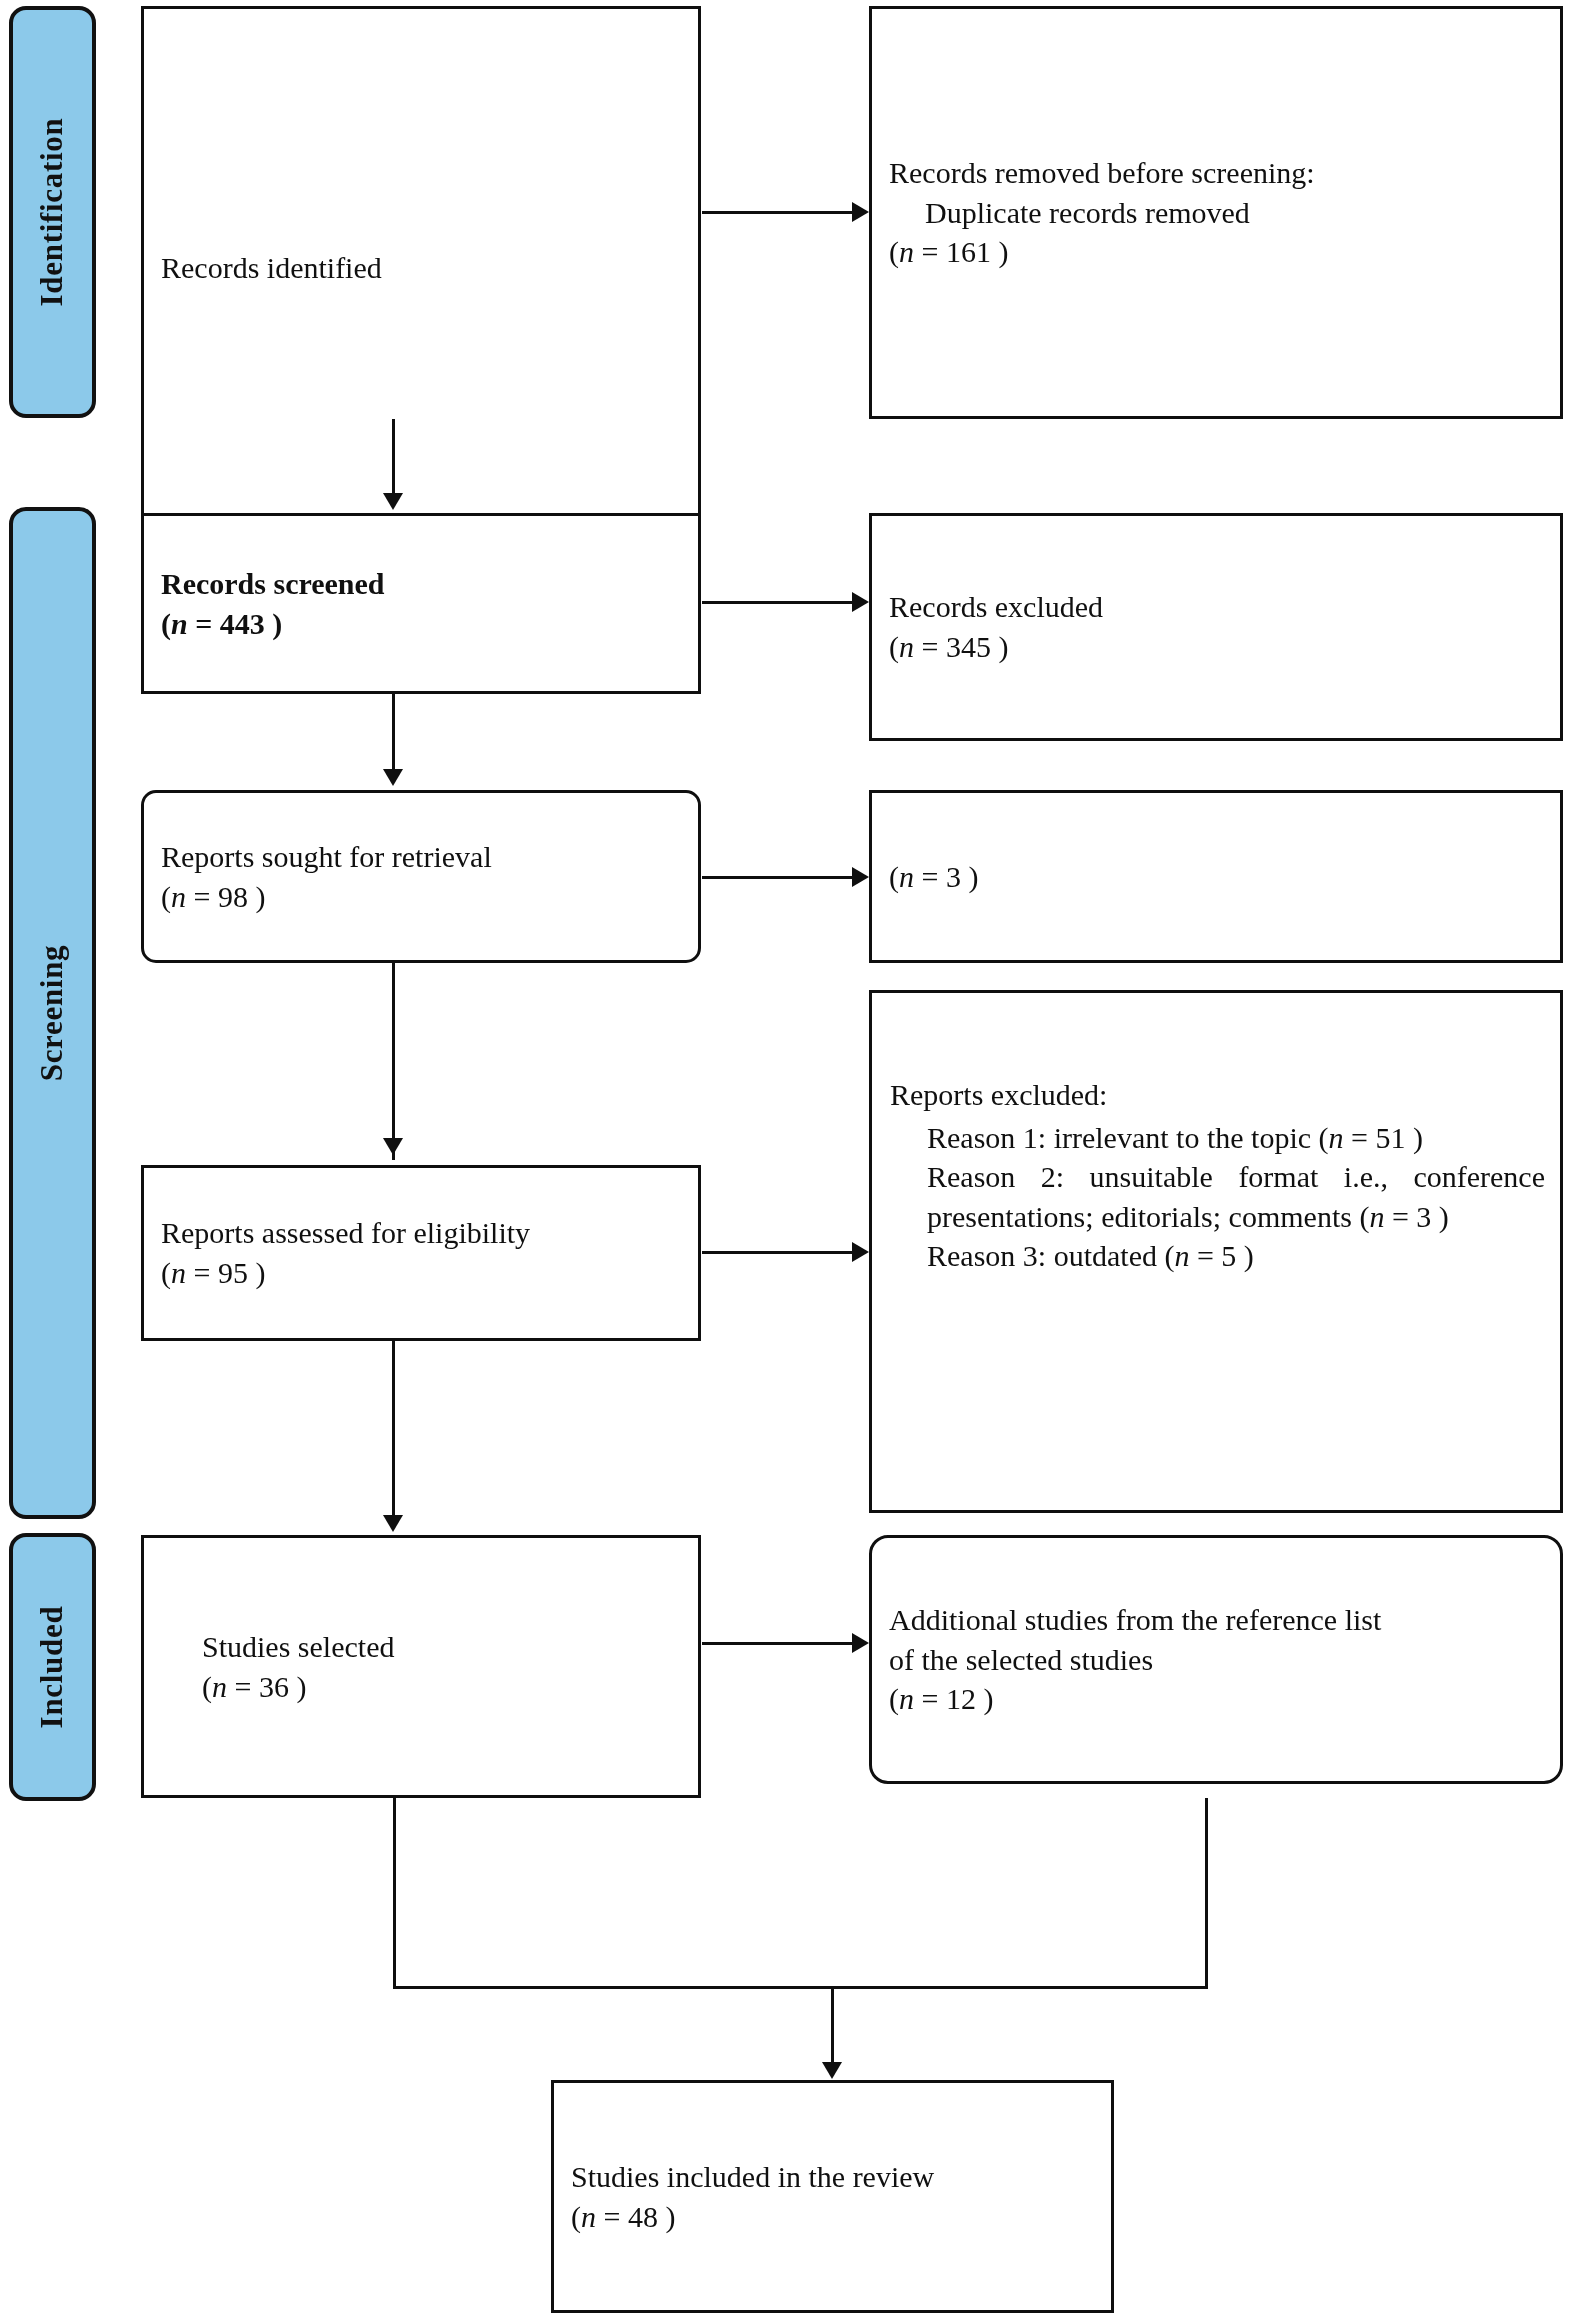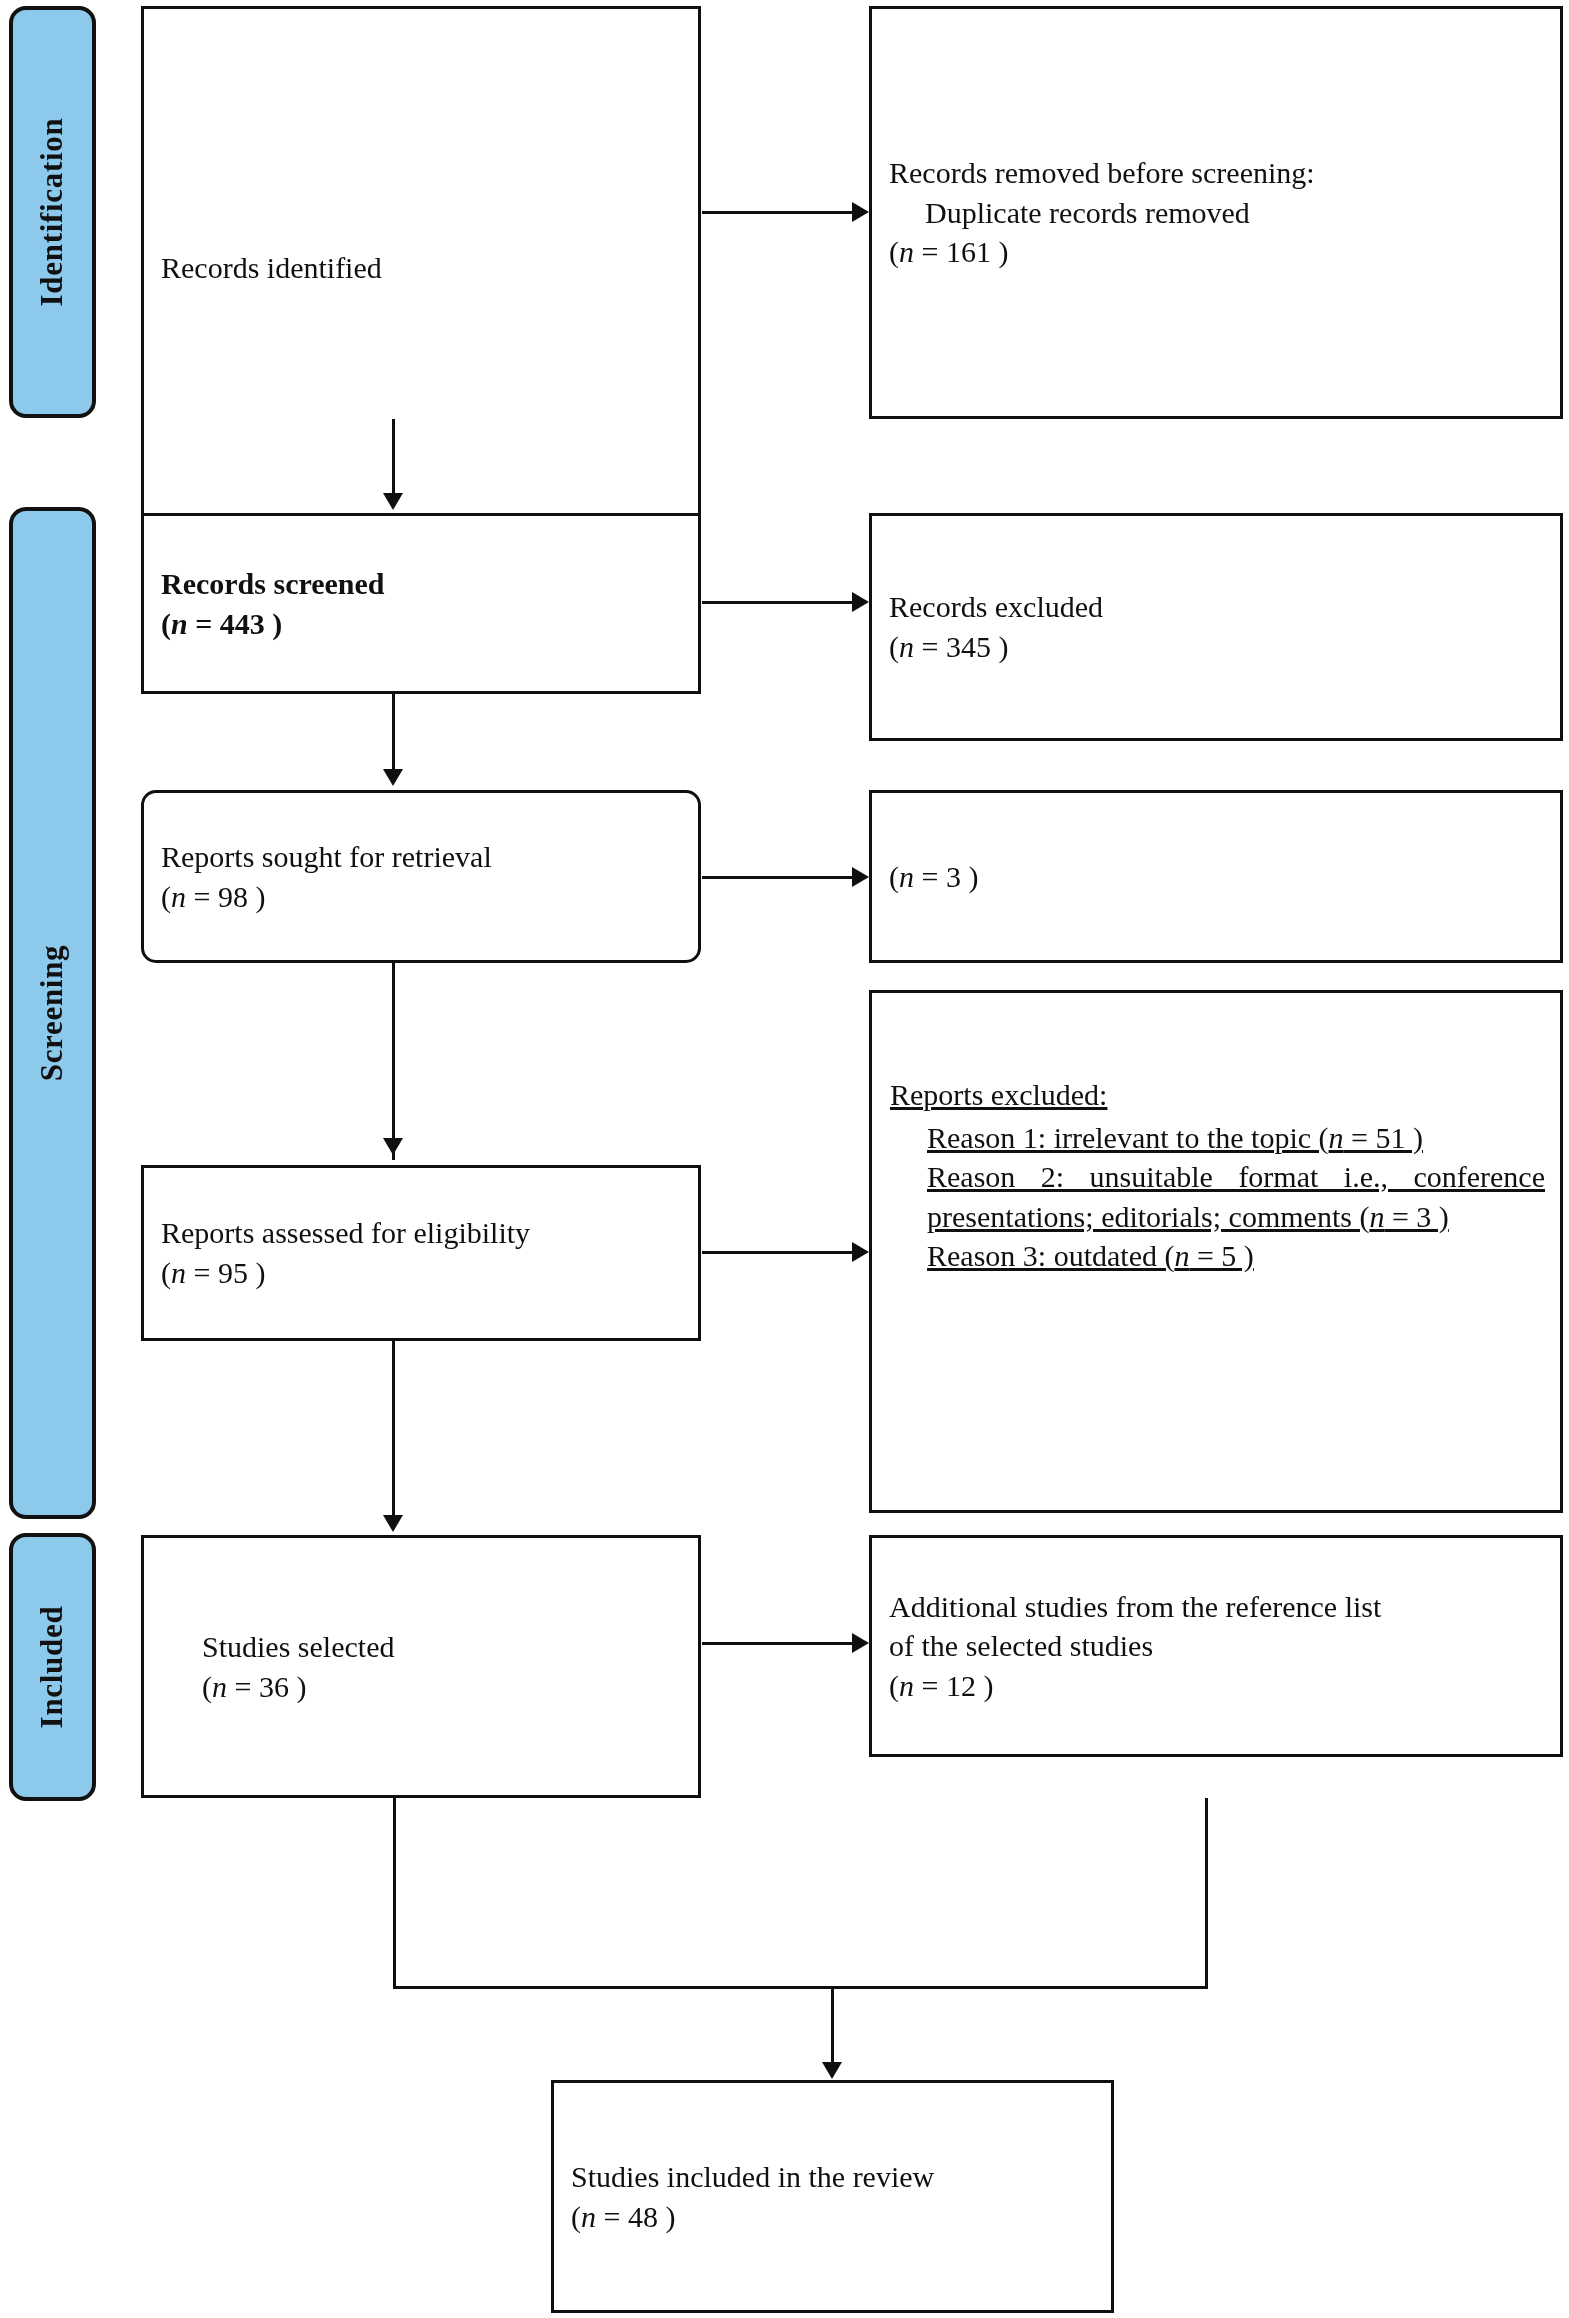"Reports excluded:" div.node-text { text-decoration: underline -> none }
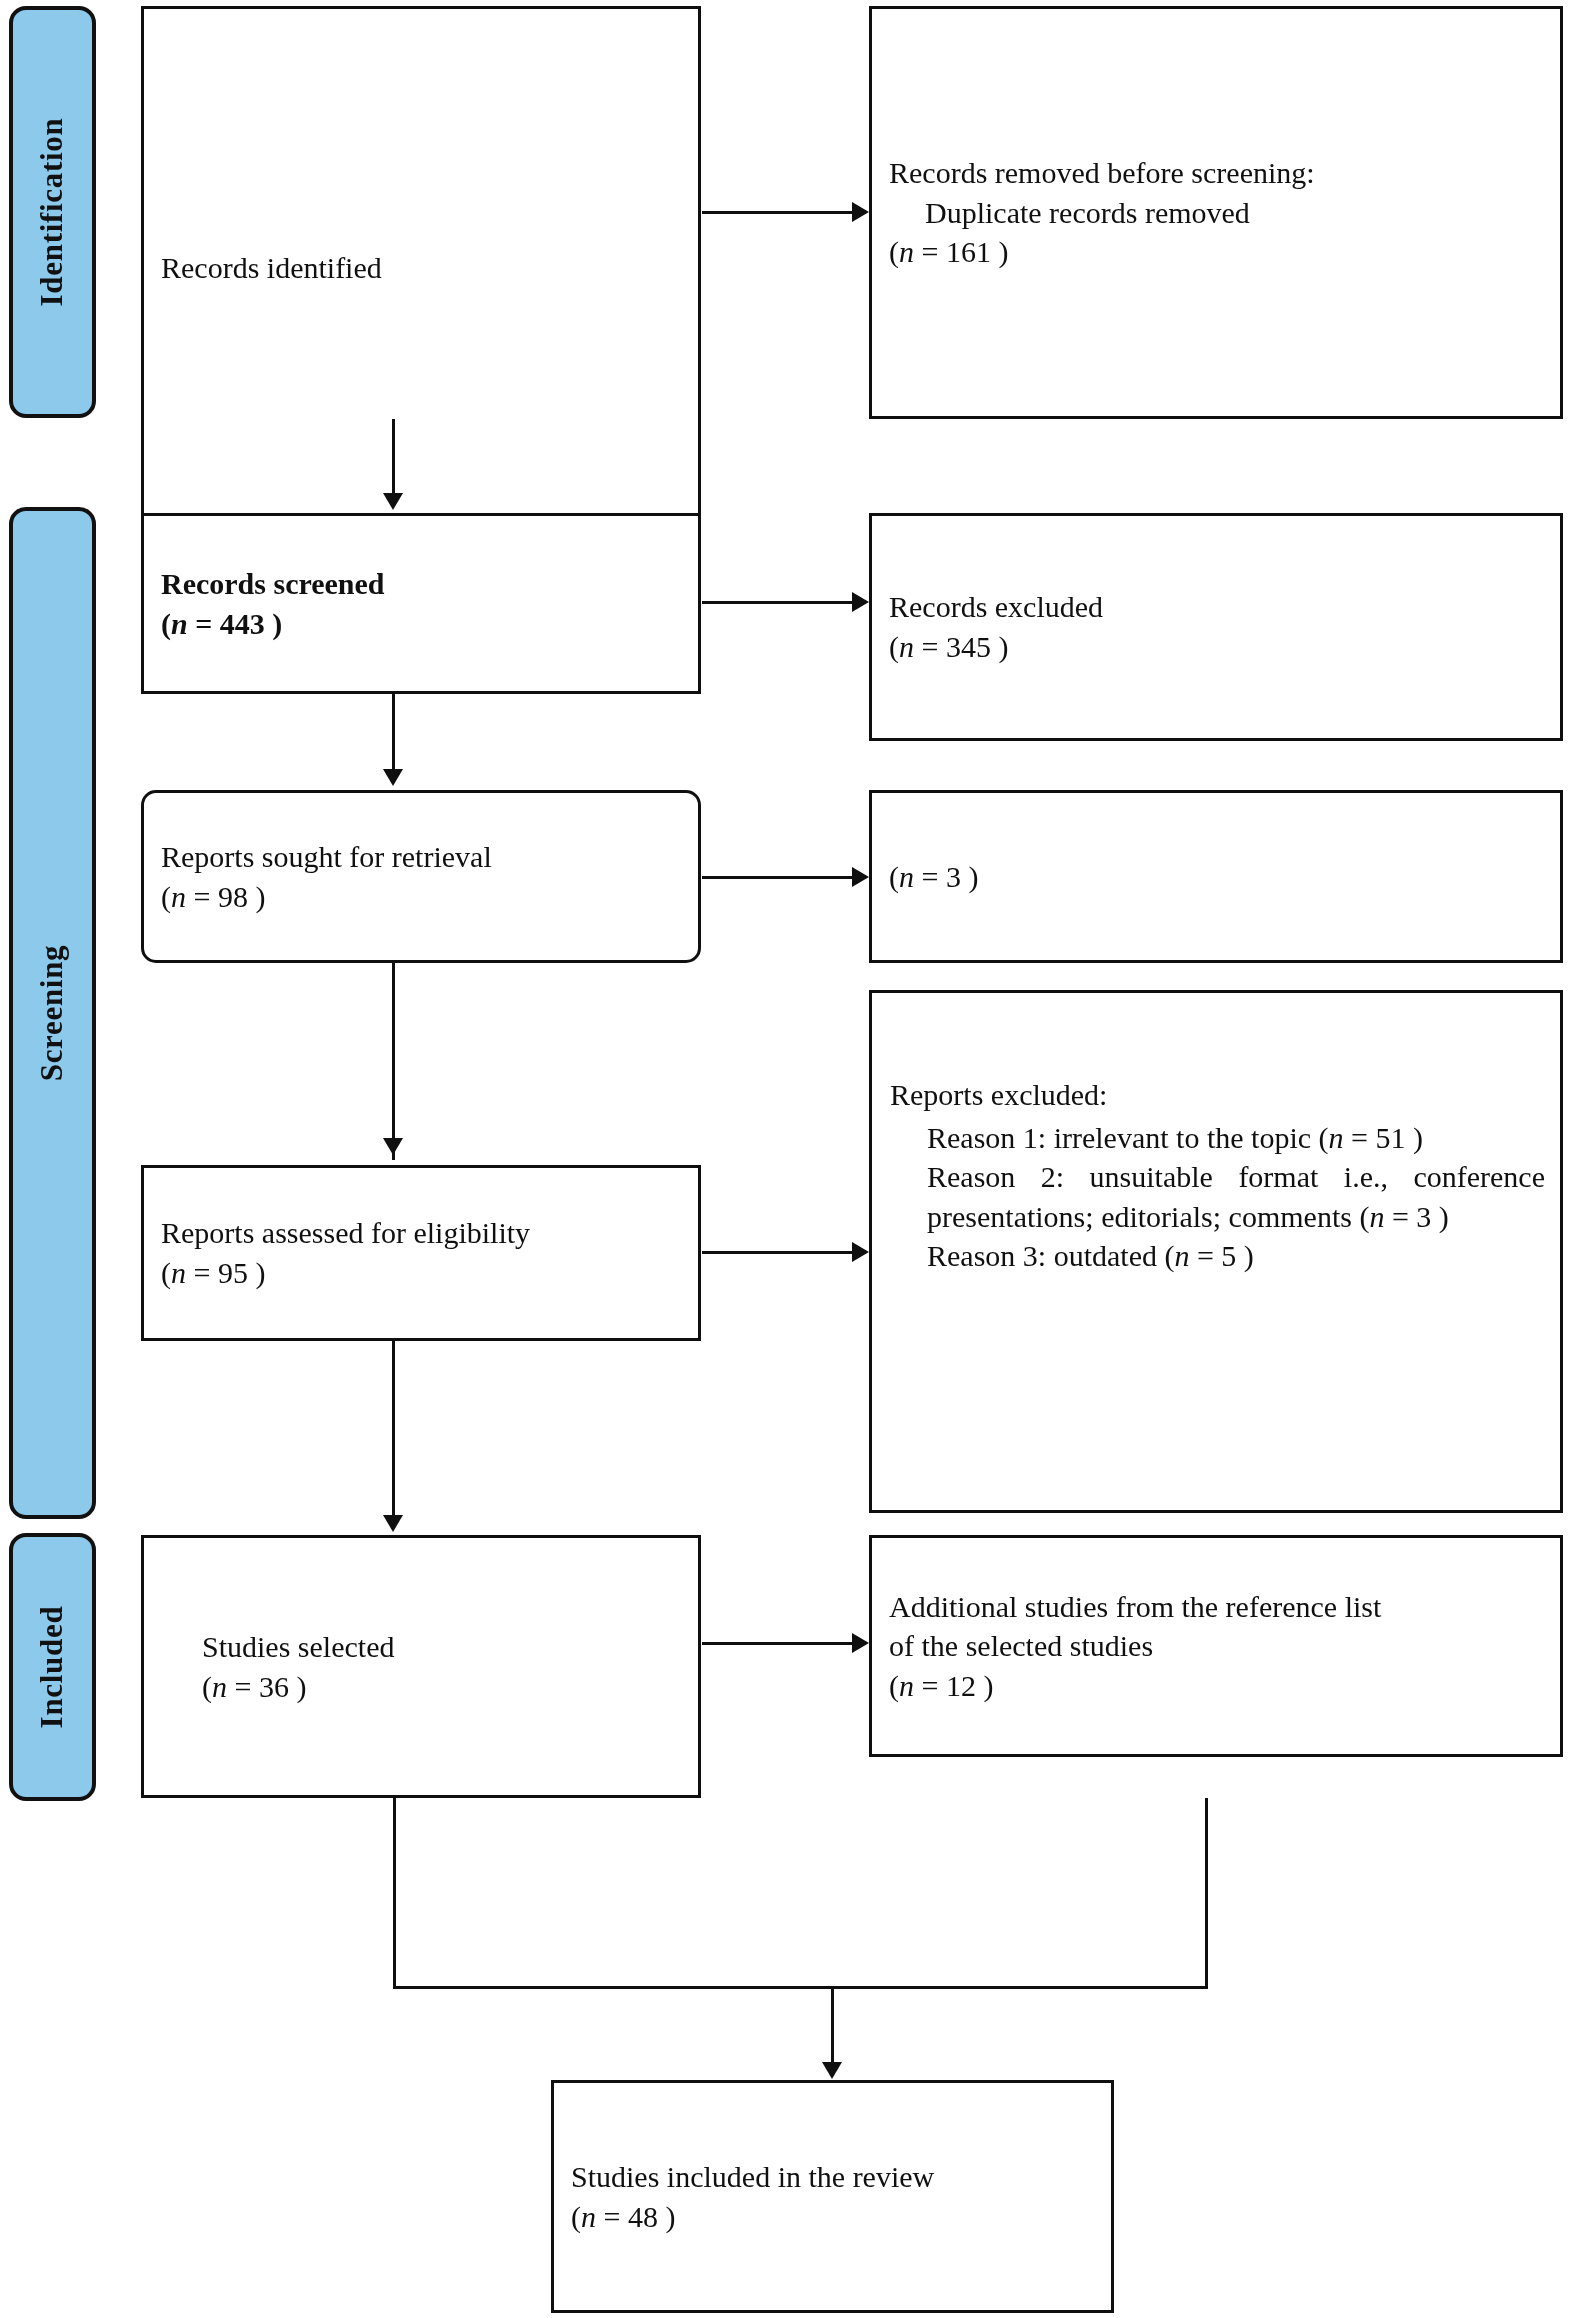"Additional studies from the reference" div.node-box { border-radius: none -> 19px; height: 222px -> 249px }
